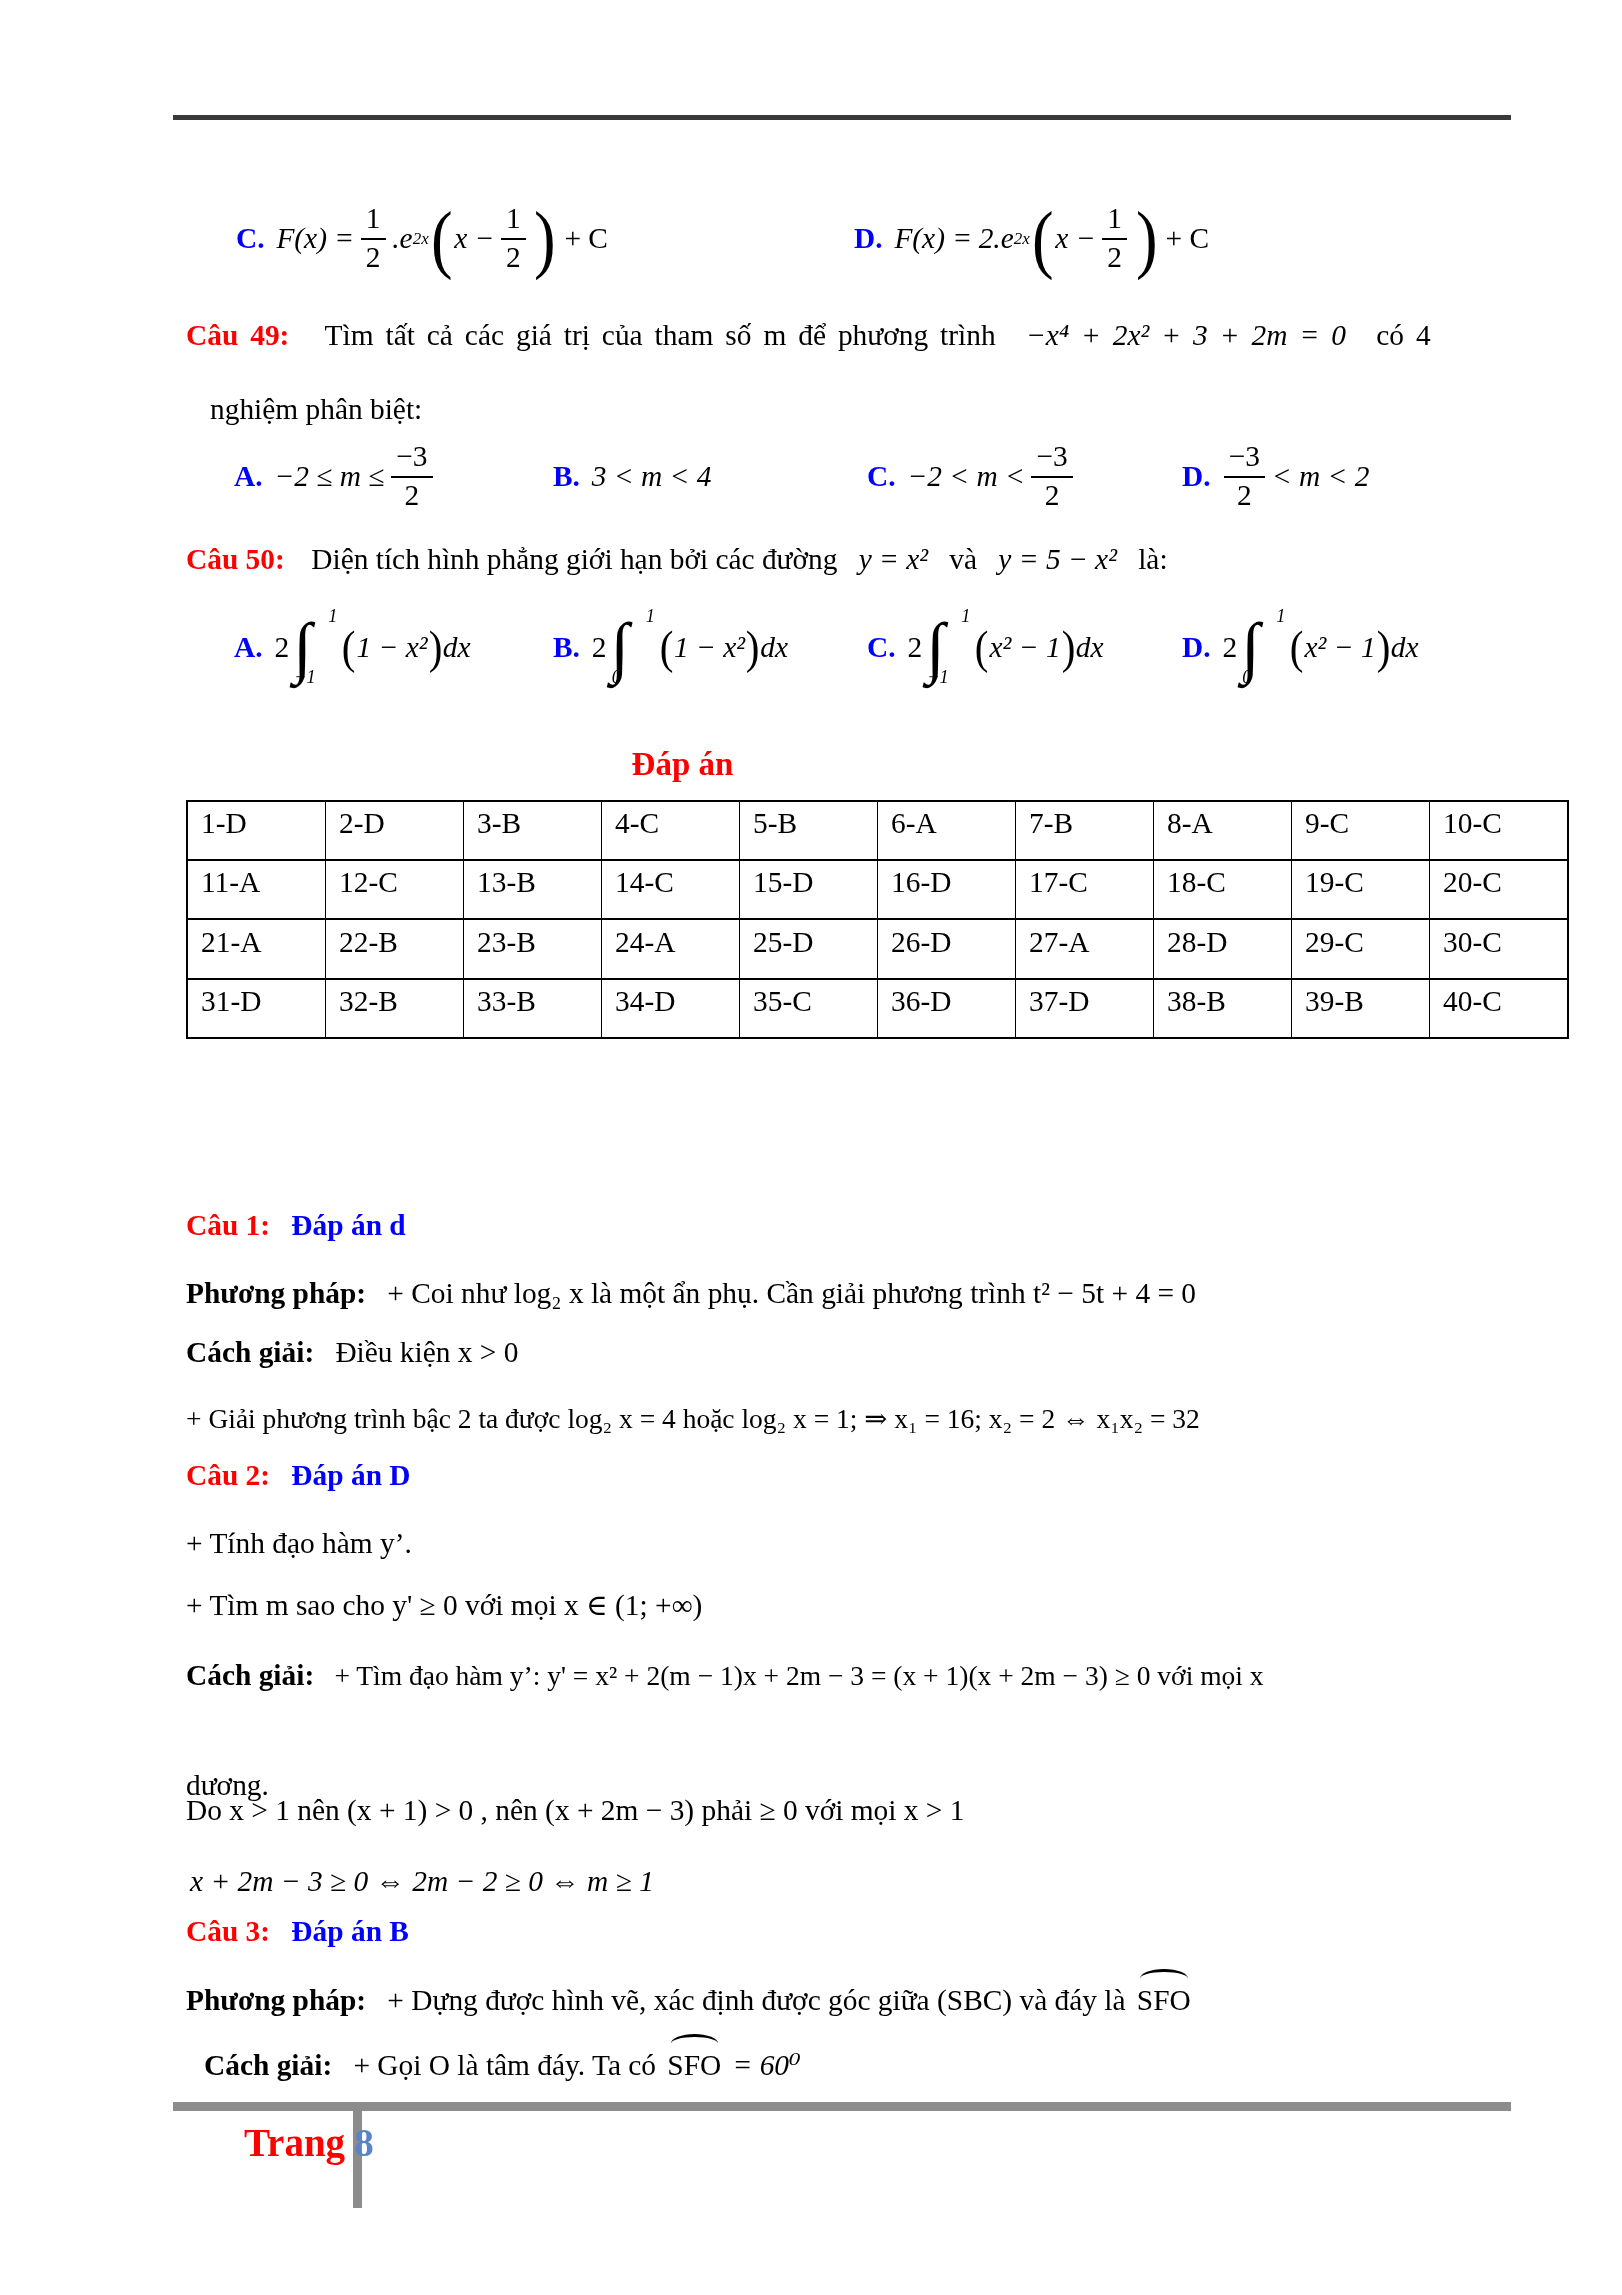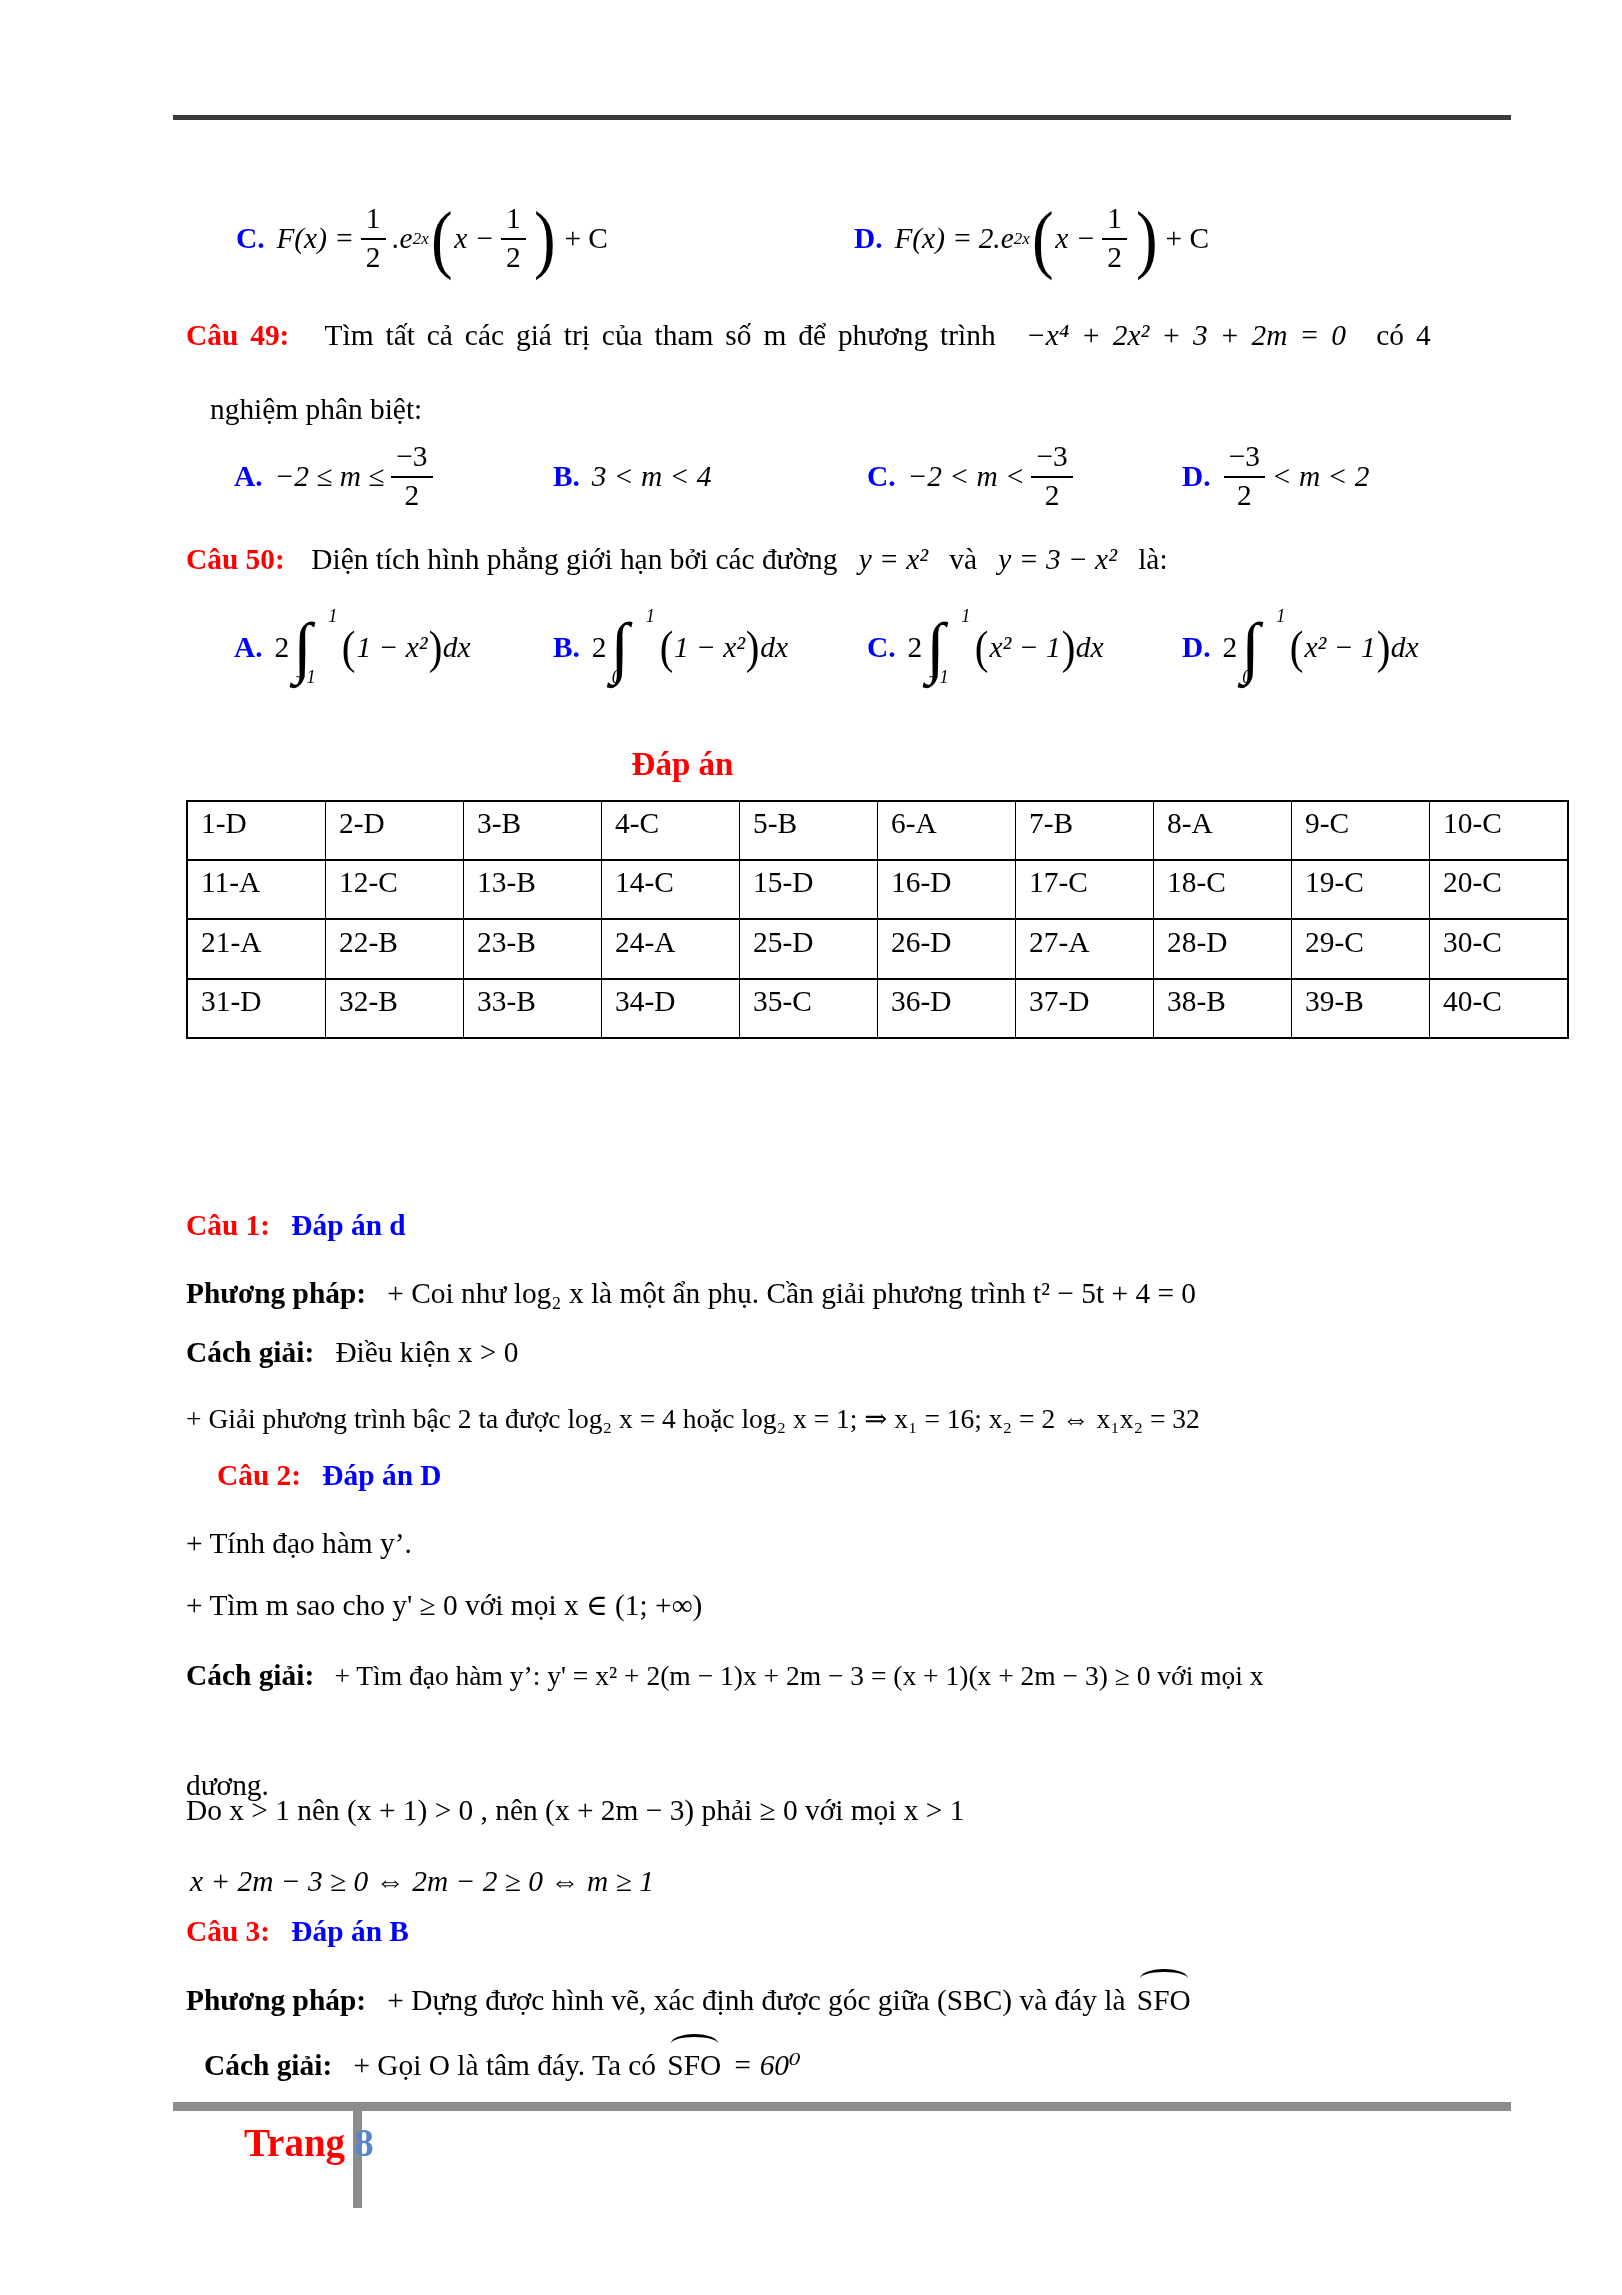"y = 3 − x²" span.it { text: 3 -> 5 }
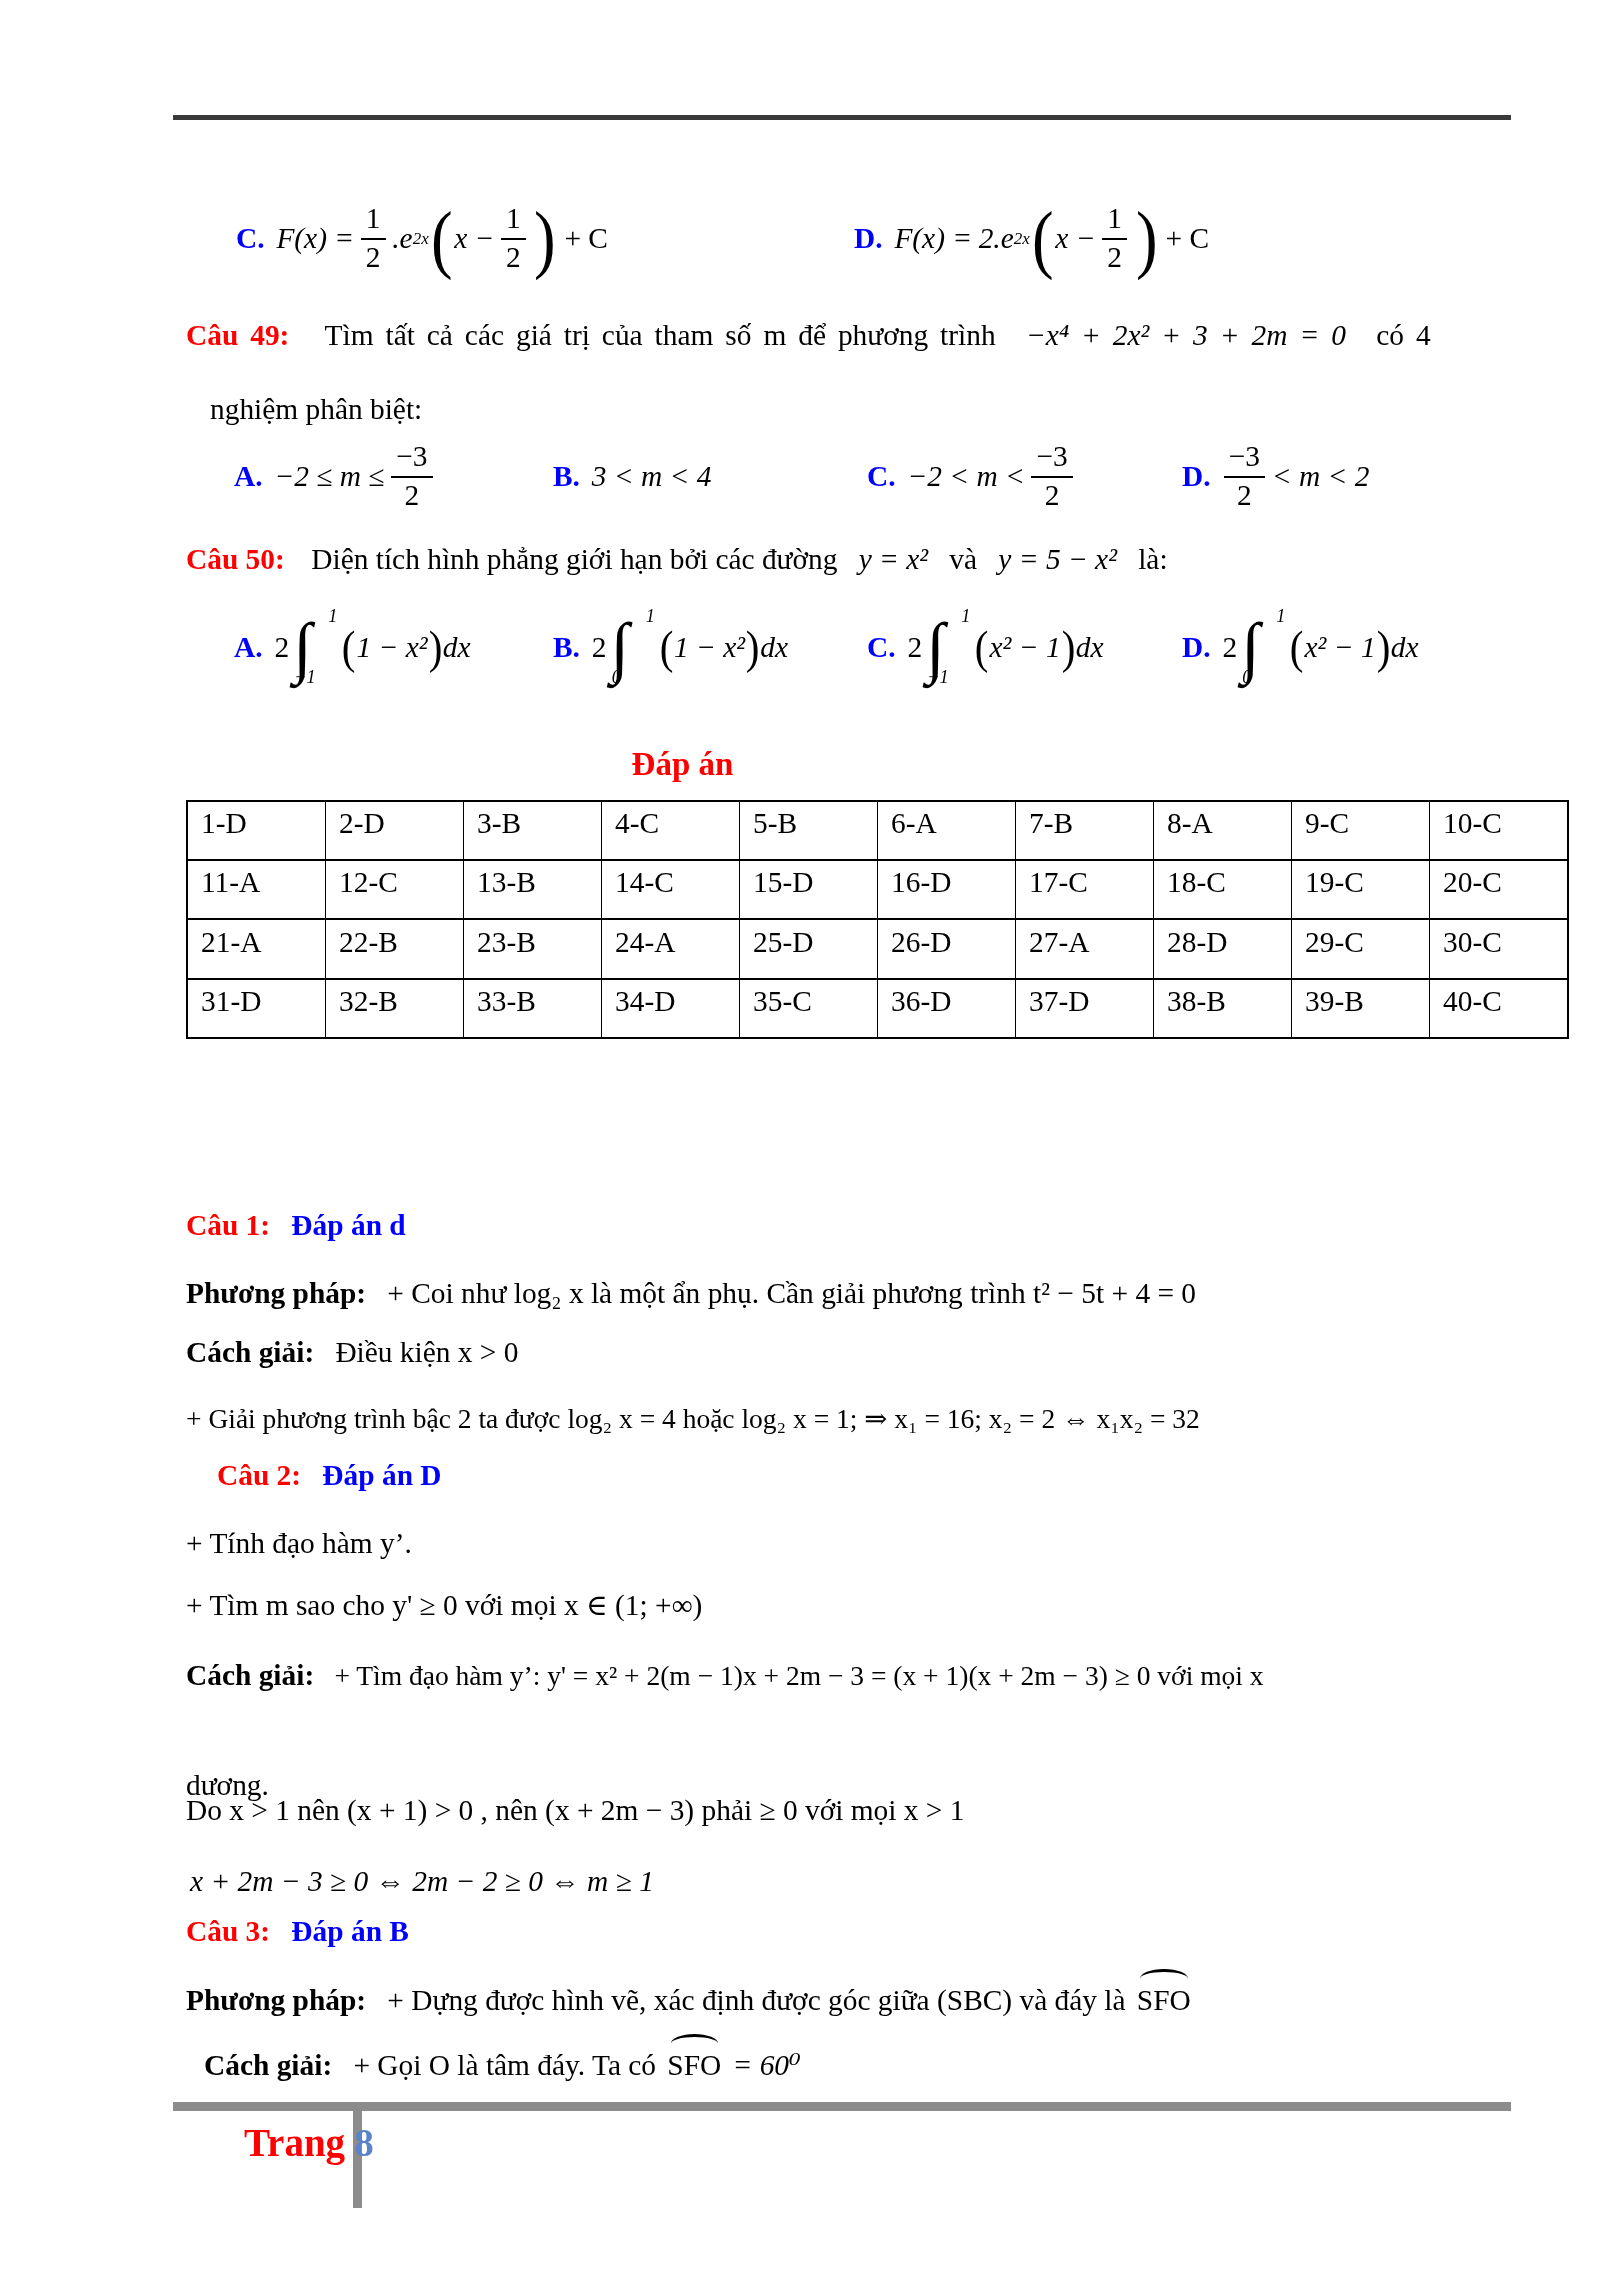"Câu 2: Đáp án D" div.abs { margin-left: 31px -> none }
